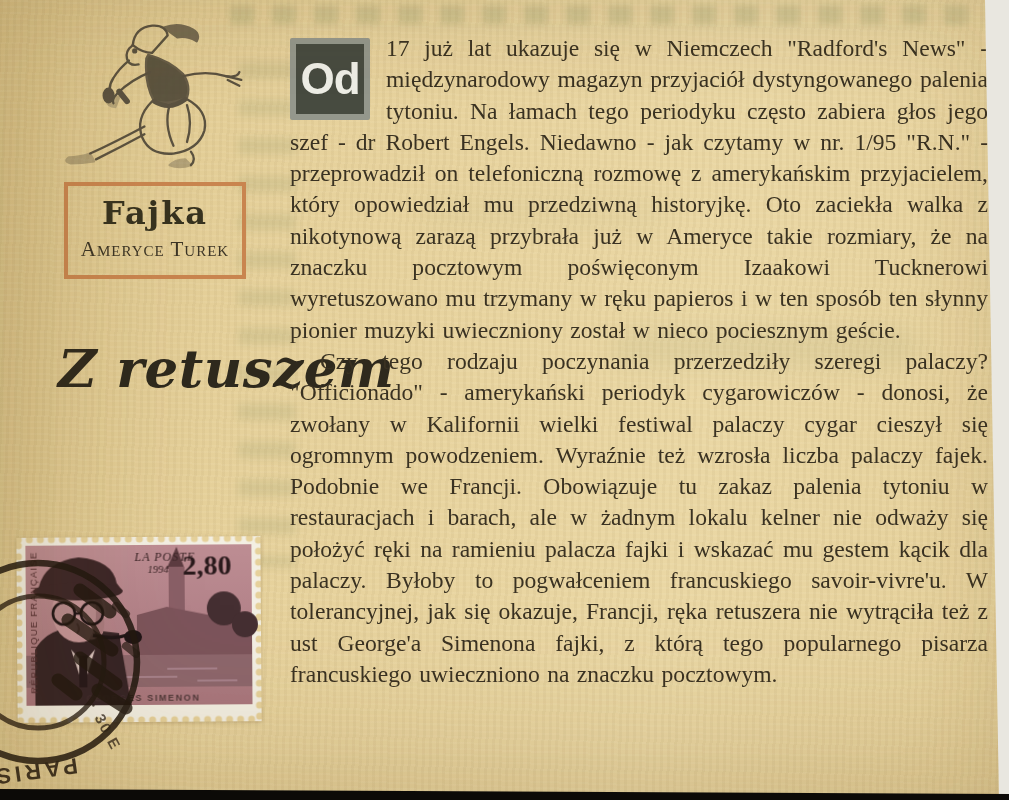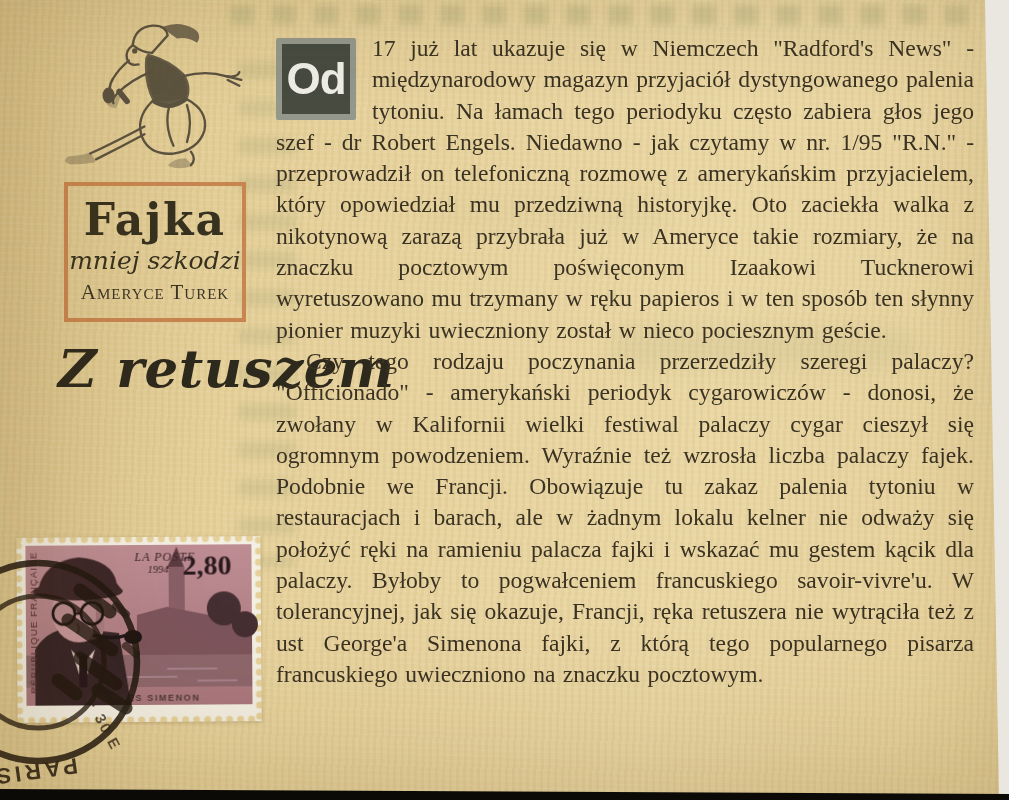"Od" .article { left: 276px -> 290px }
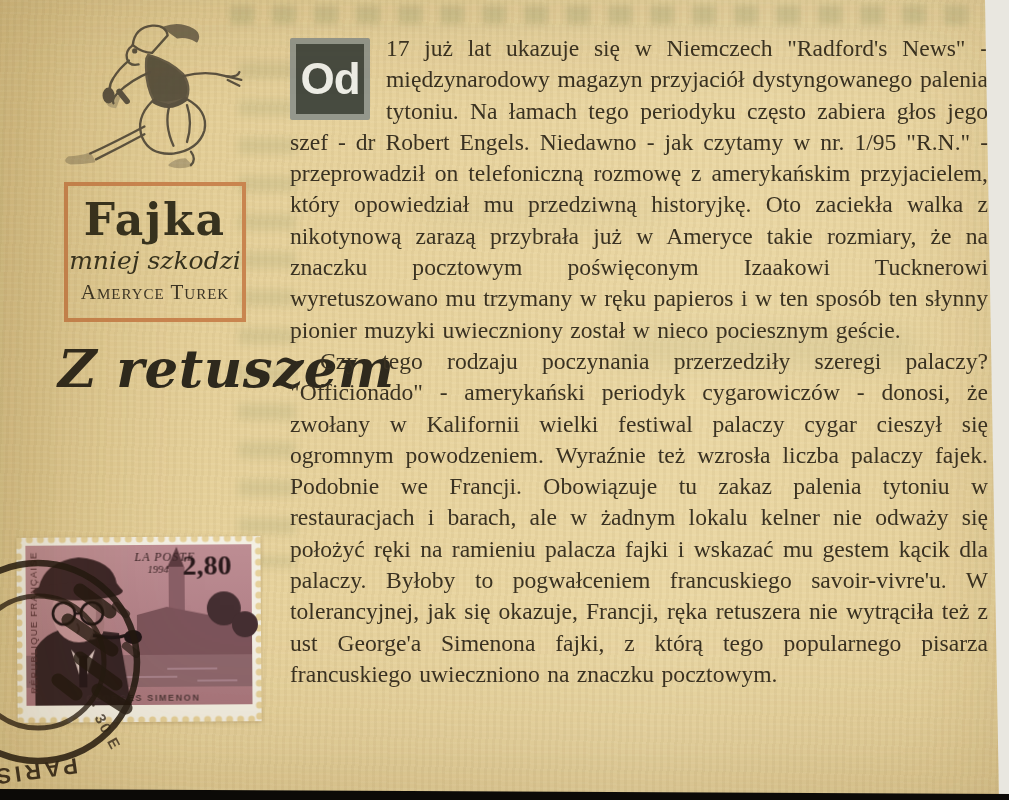"Fajka" .fajka-title { font-size: 44px -> 32px }
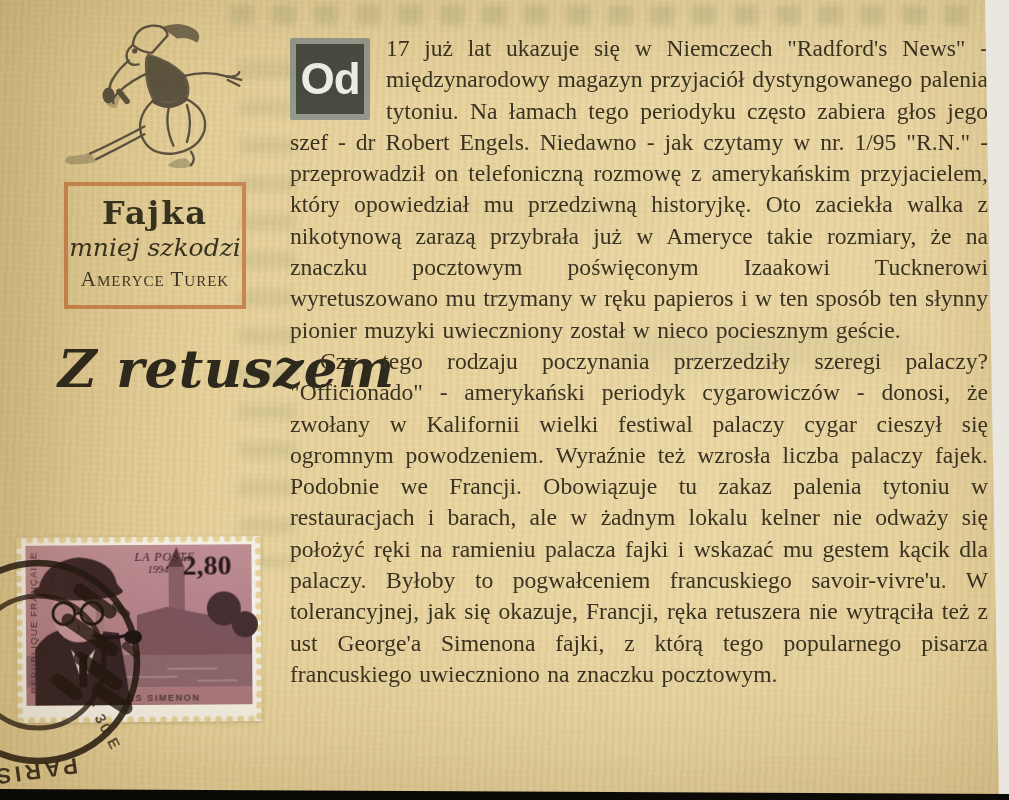"mniej szkodzi" div.fajka-sub { html: <div>mniej szkodzi</div> -> none }
